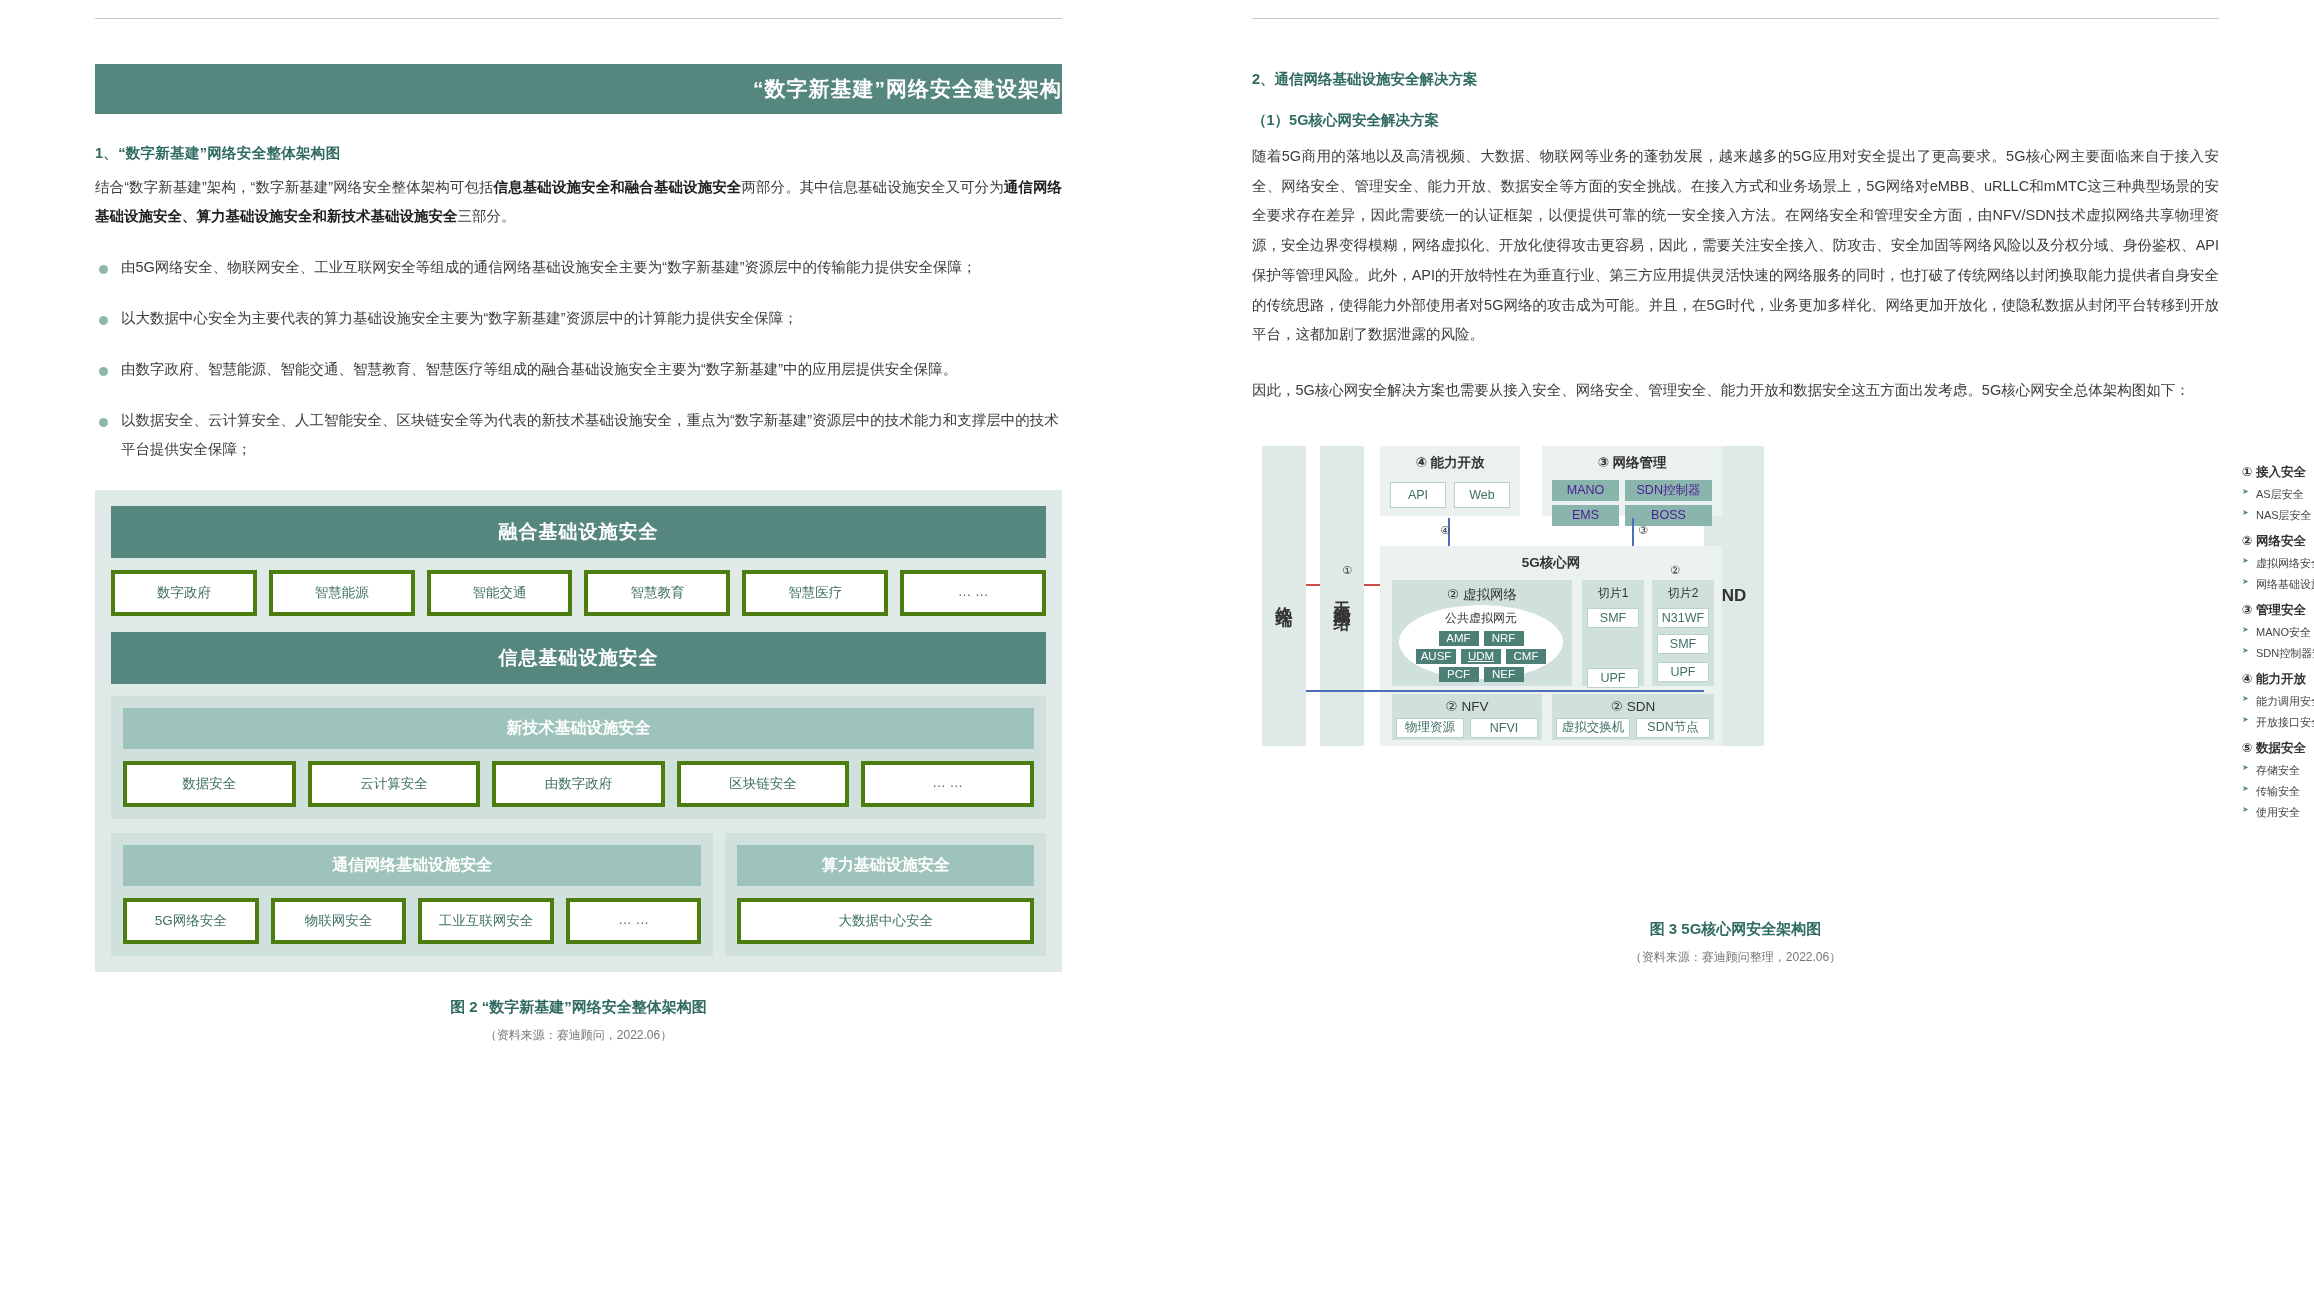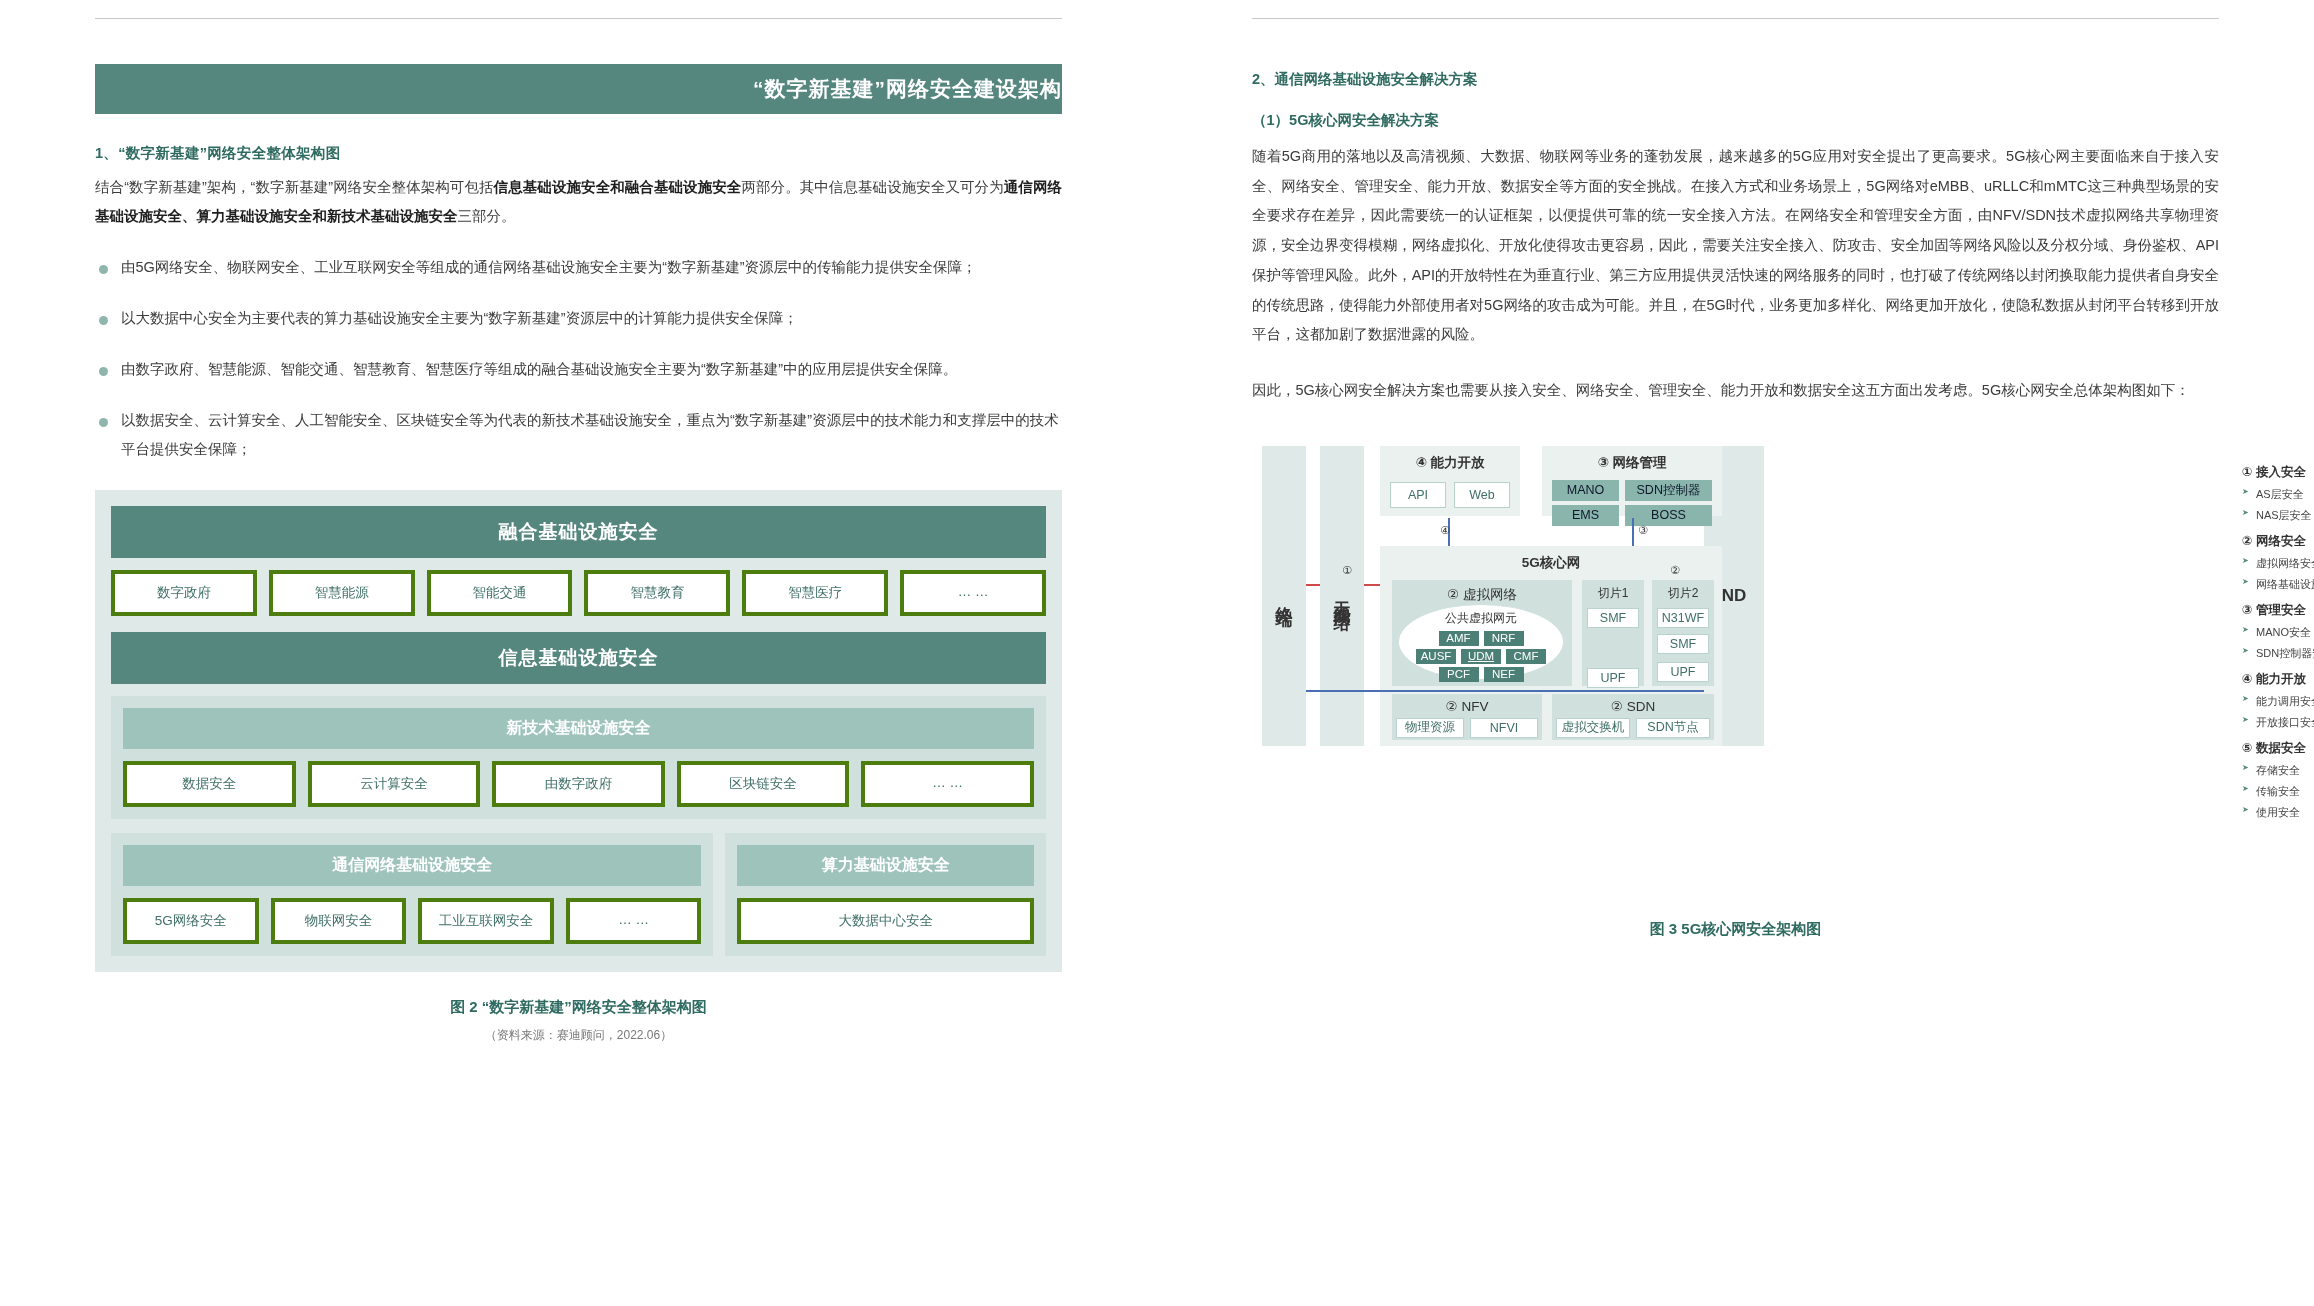"MANO" .ttile { color: #0f172a -> #4c1d95 }
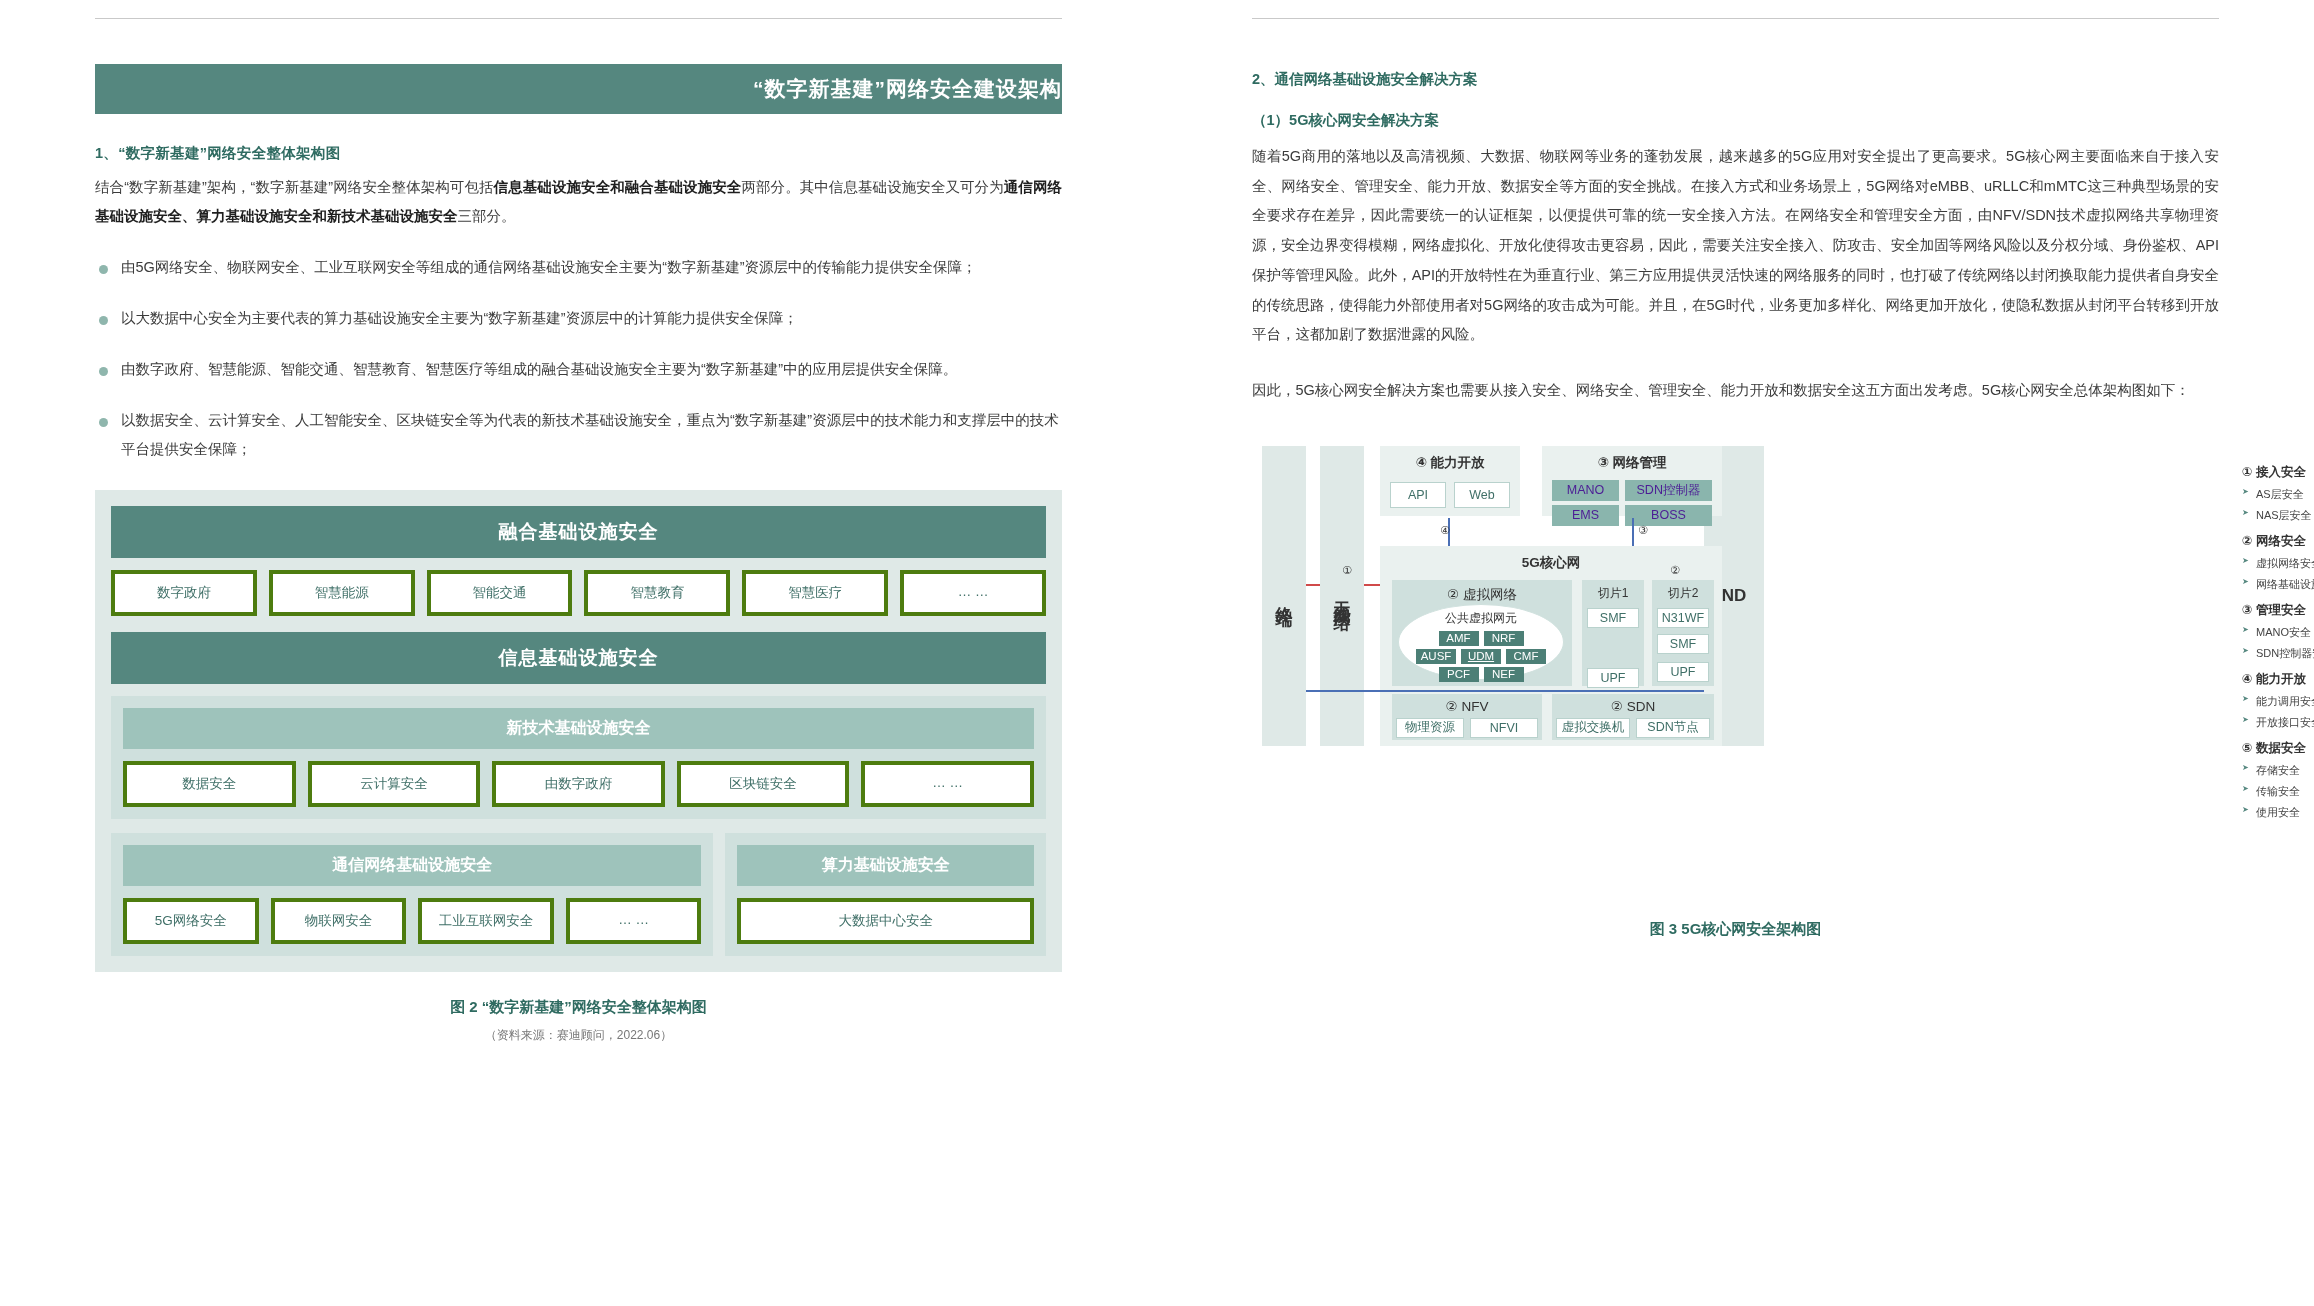"（资料来源：赛迪顾问整理，2022.06）" div.figsrc { html: none -> <div>（资料来源：赛迪顾问整理，2022.06）</div> }
